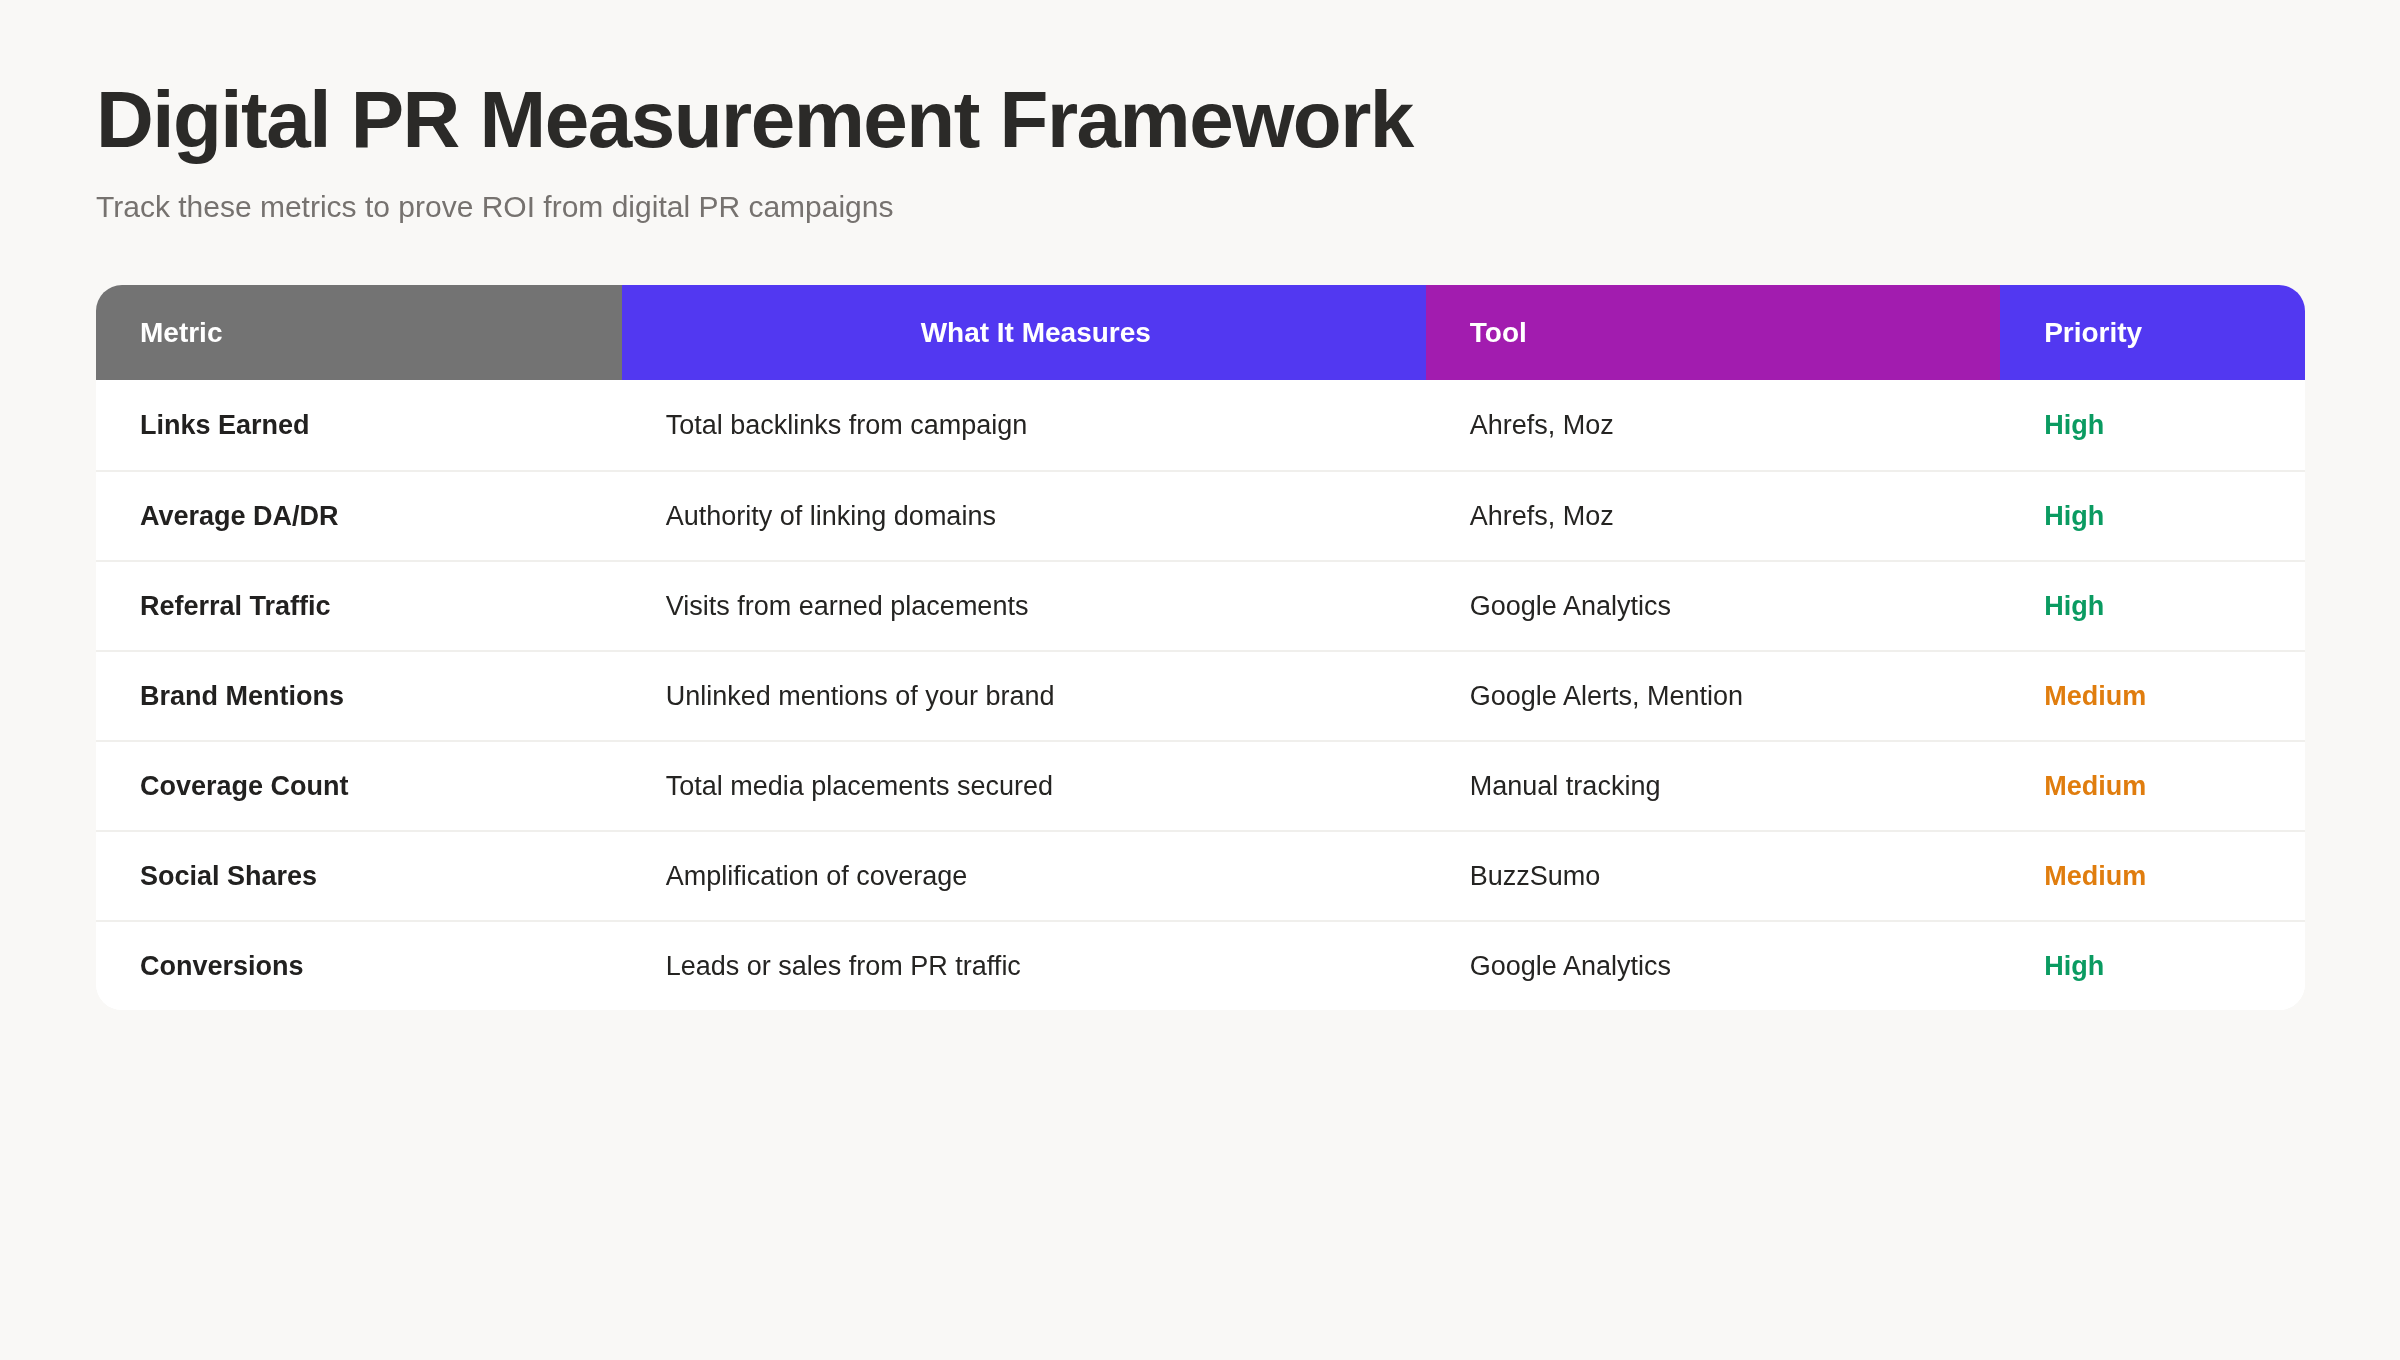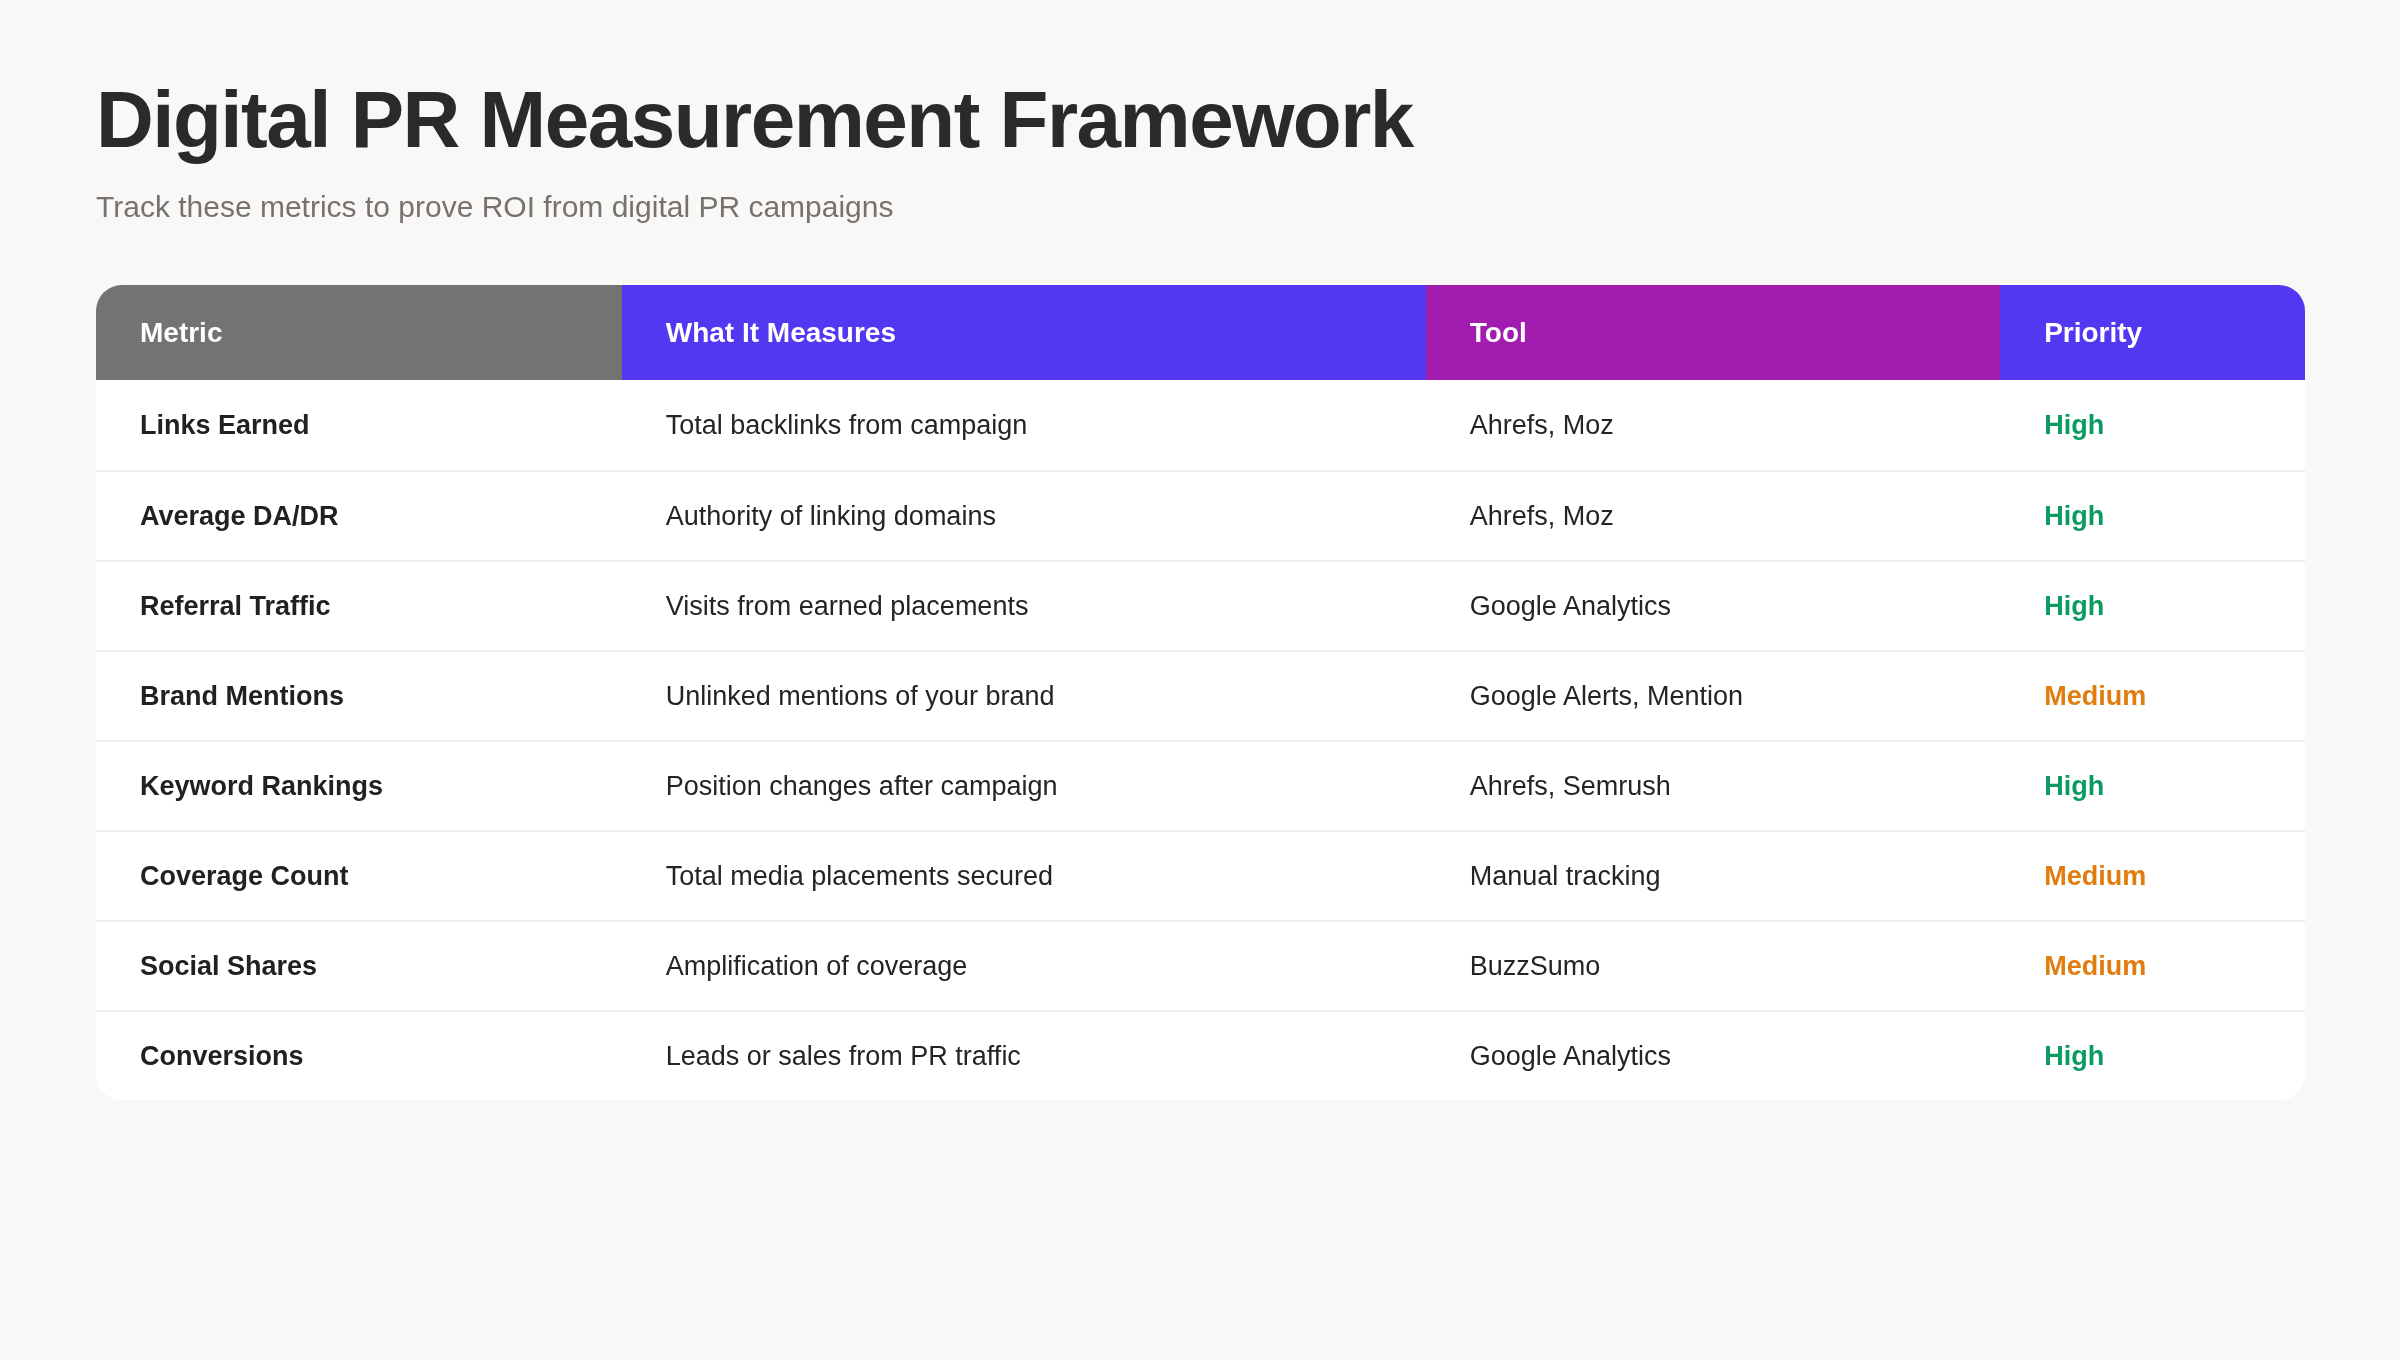"What It Measures" th { text-align: none -> center }
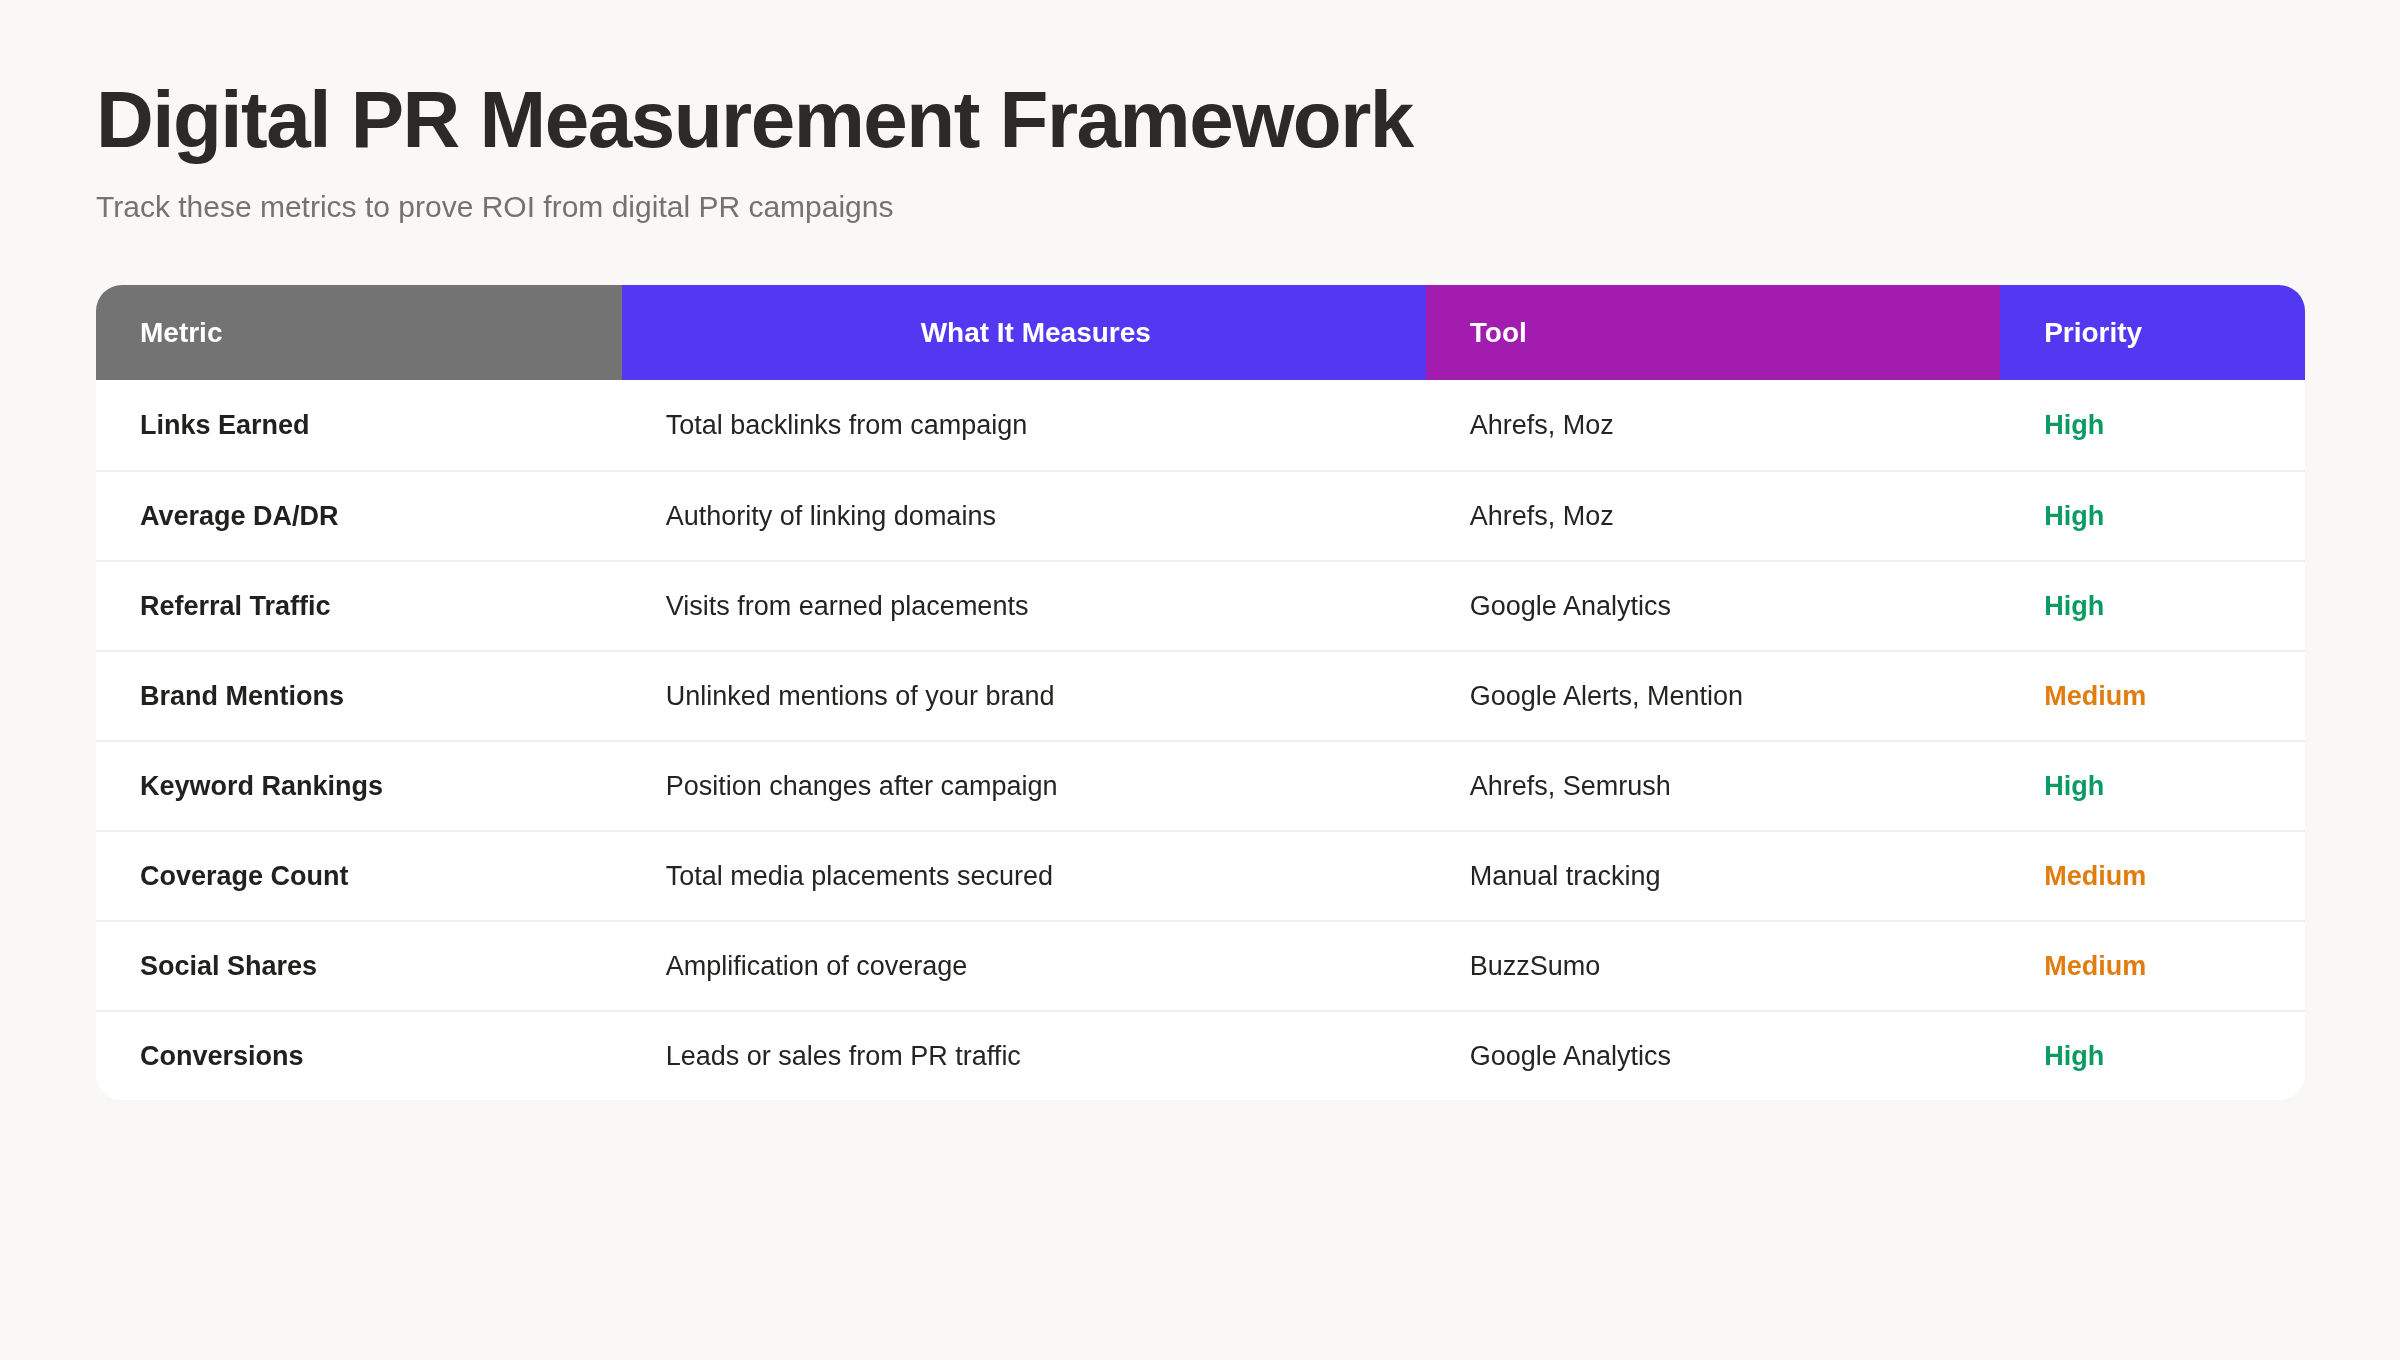"Keyword Rankings" tr { html: <tr> <td>Keyword Rankings</td> <td>Position changes after campaign</td> <td>Ahrefs, Semrush</td> <td>High</td> </tr> -> none }
